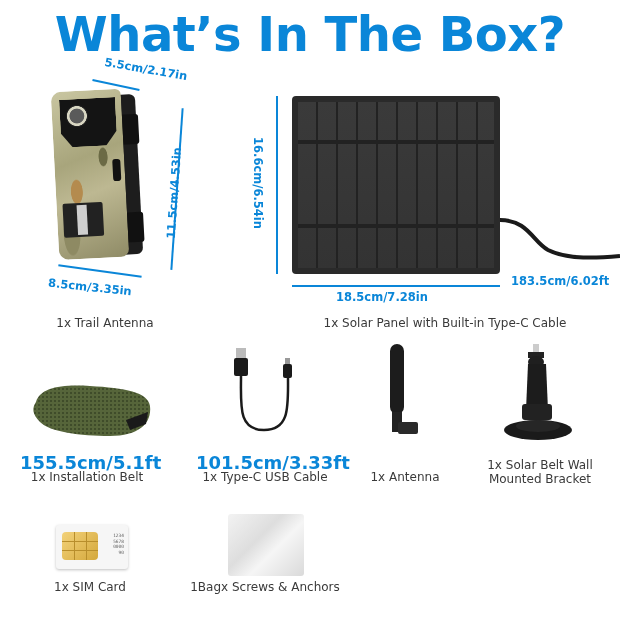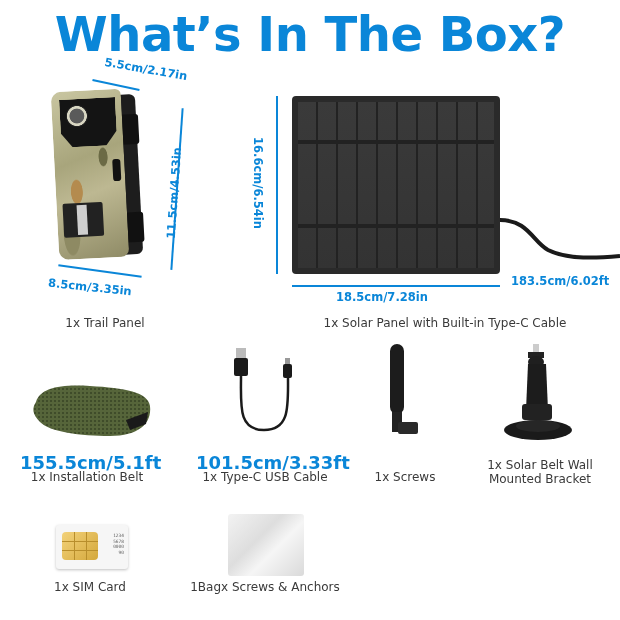"1x Trail Panel" div.abs { text: Panel -> Antenna }
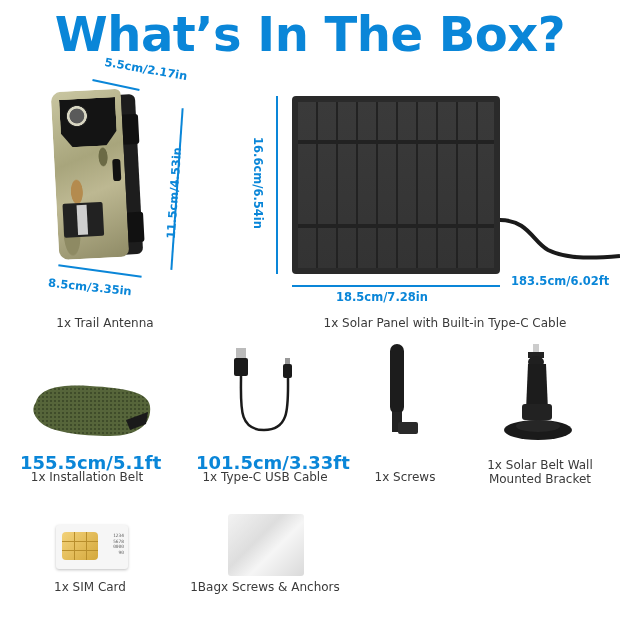"1x Screws" div.abs { text: Screws -> Antenna }
